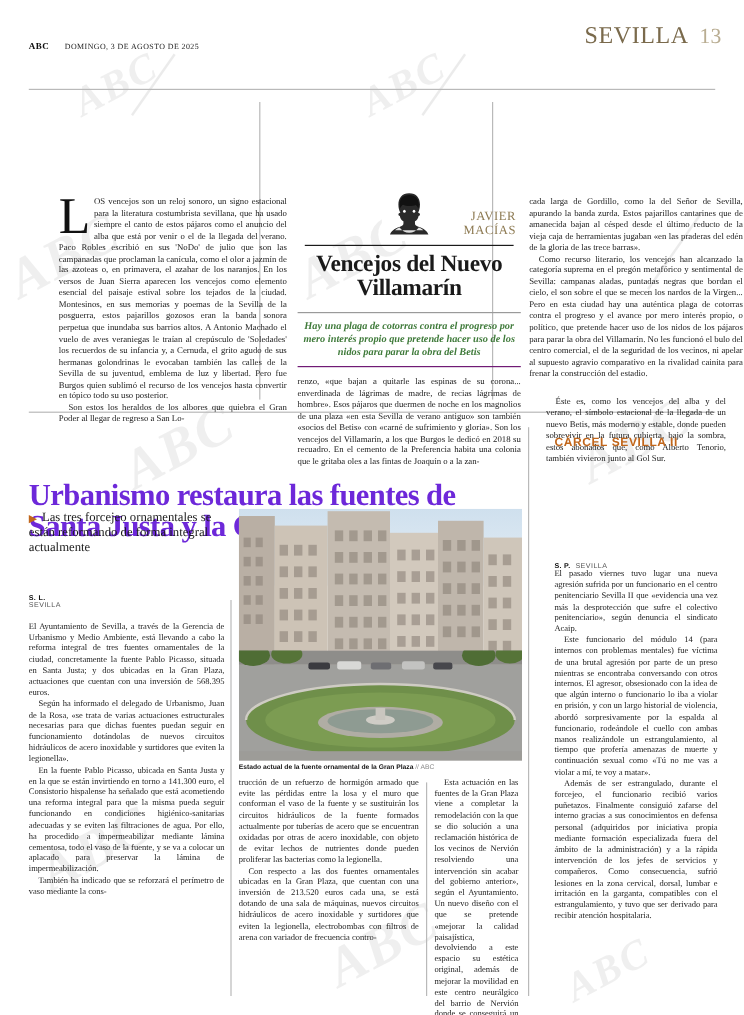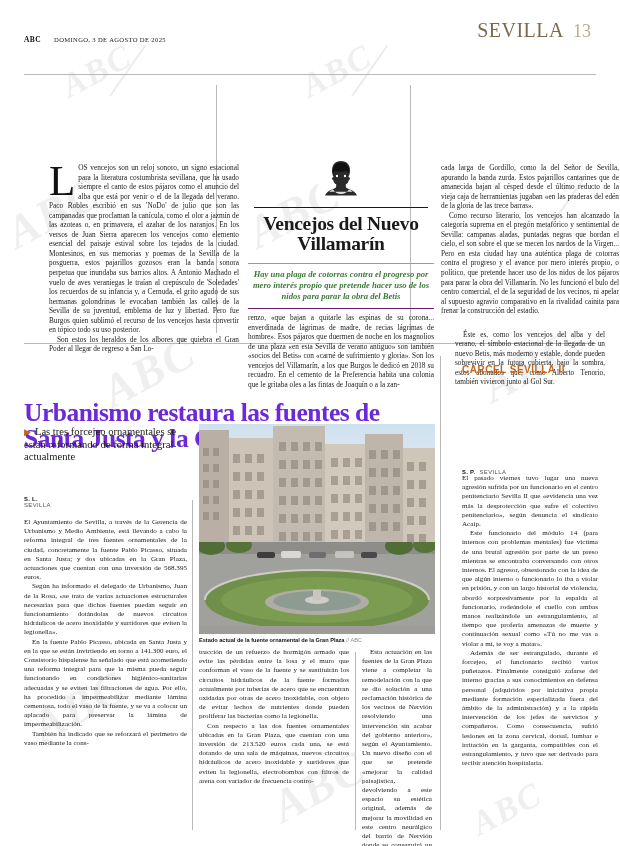"SEVILLA 13" .mh-right { right: 13px -> 3px }
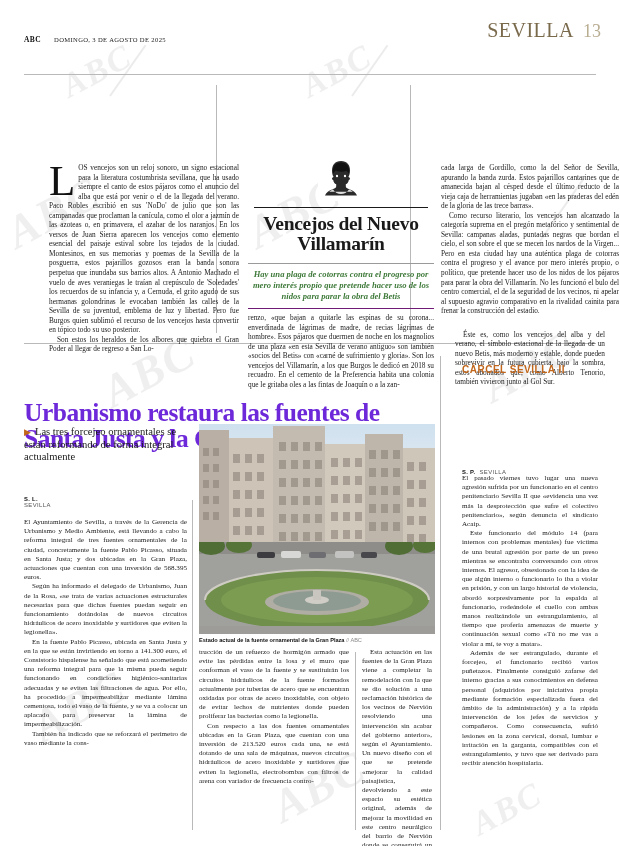"JAVIER" div.byline { html: none -> <div> <div>JAVIER</div> <div>MACÍAS</div> </div> }
